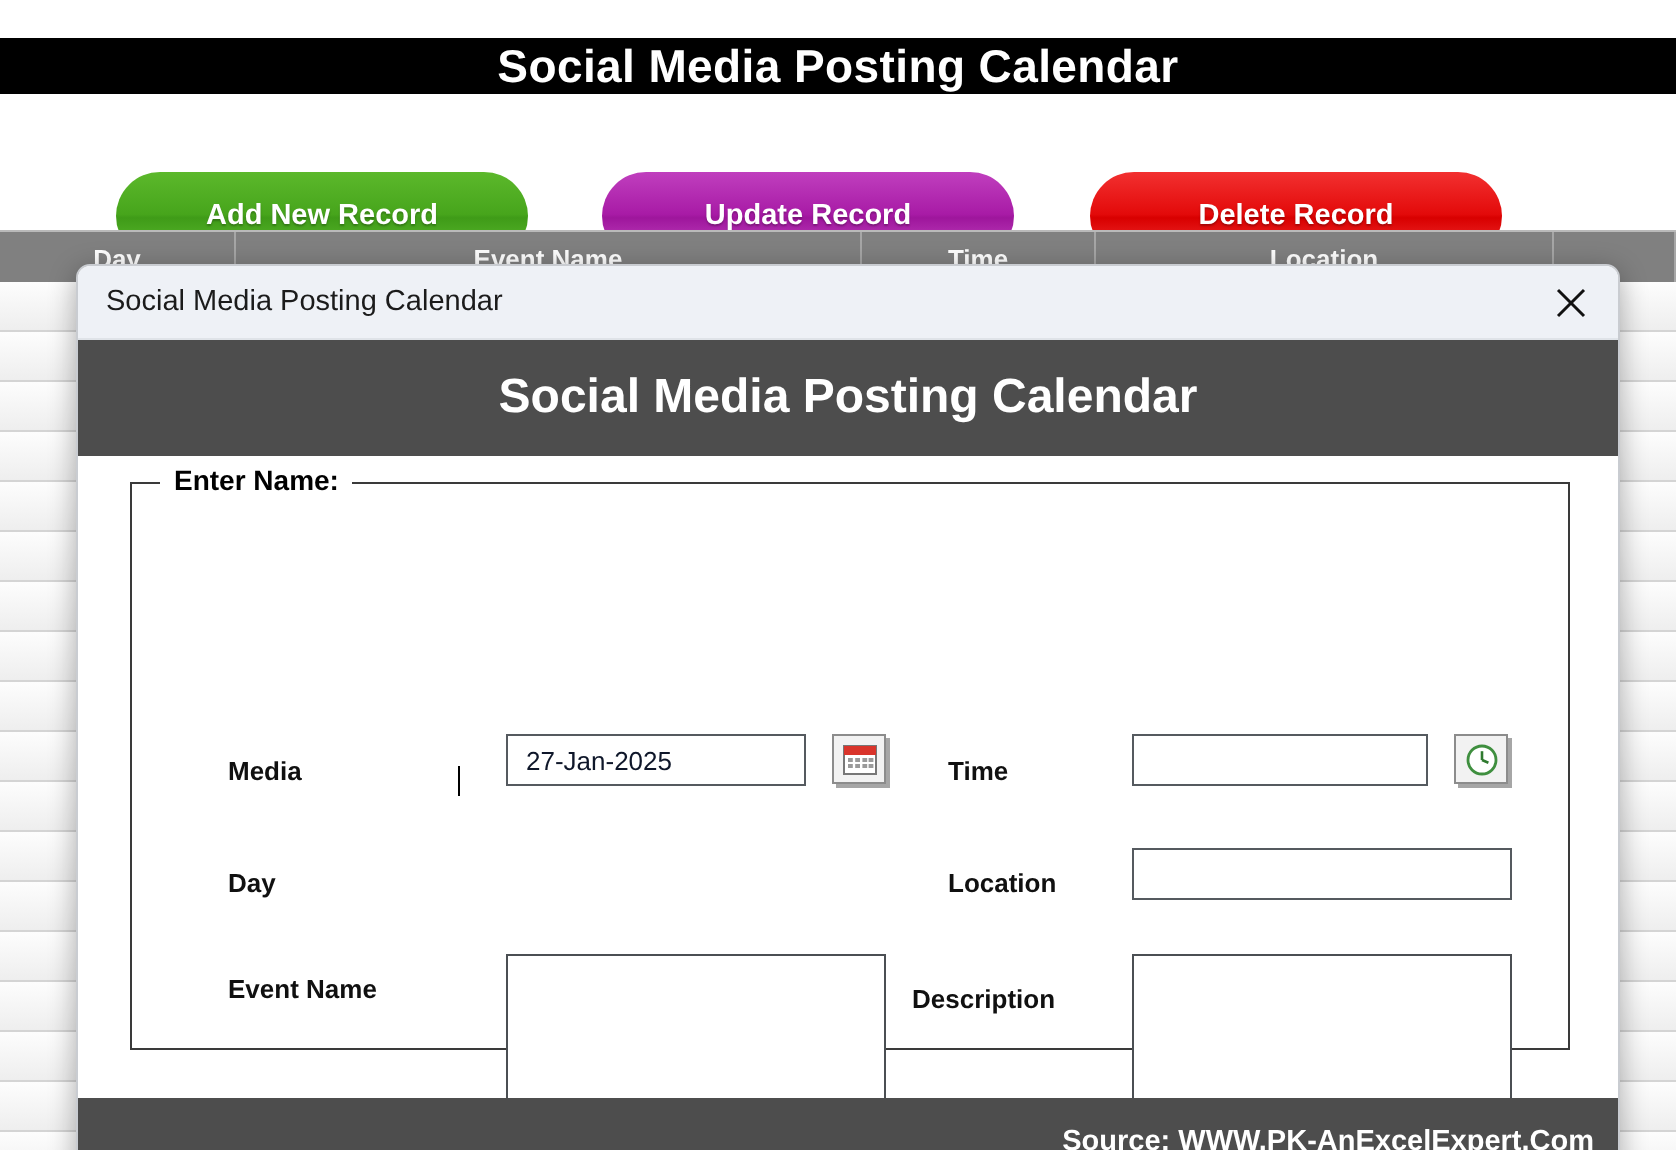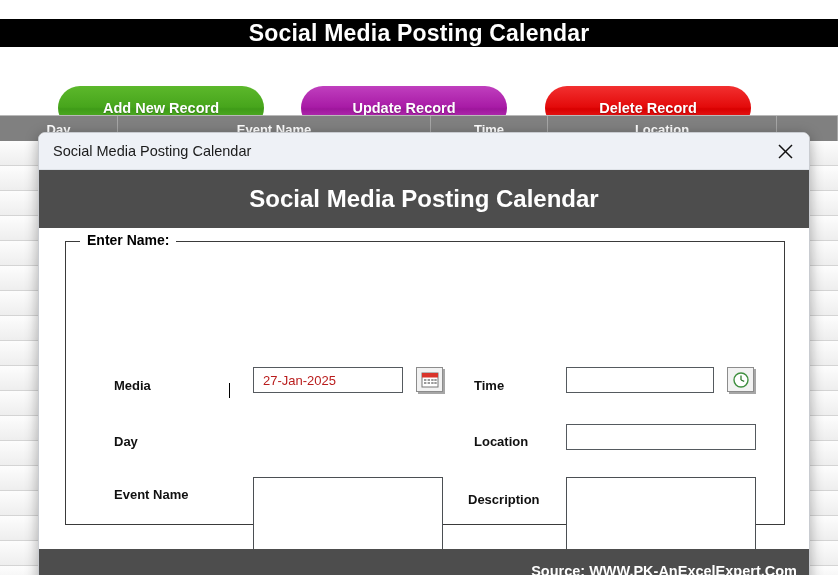"27-Jan-2025" .fld { color: #b91c1c -> #0f172a }
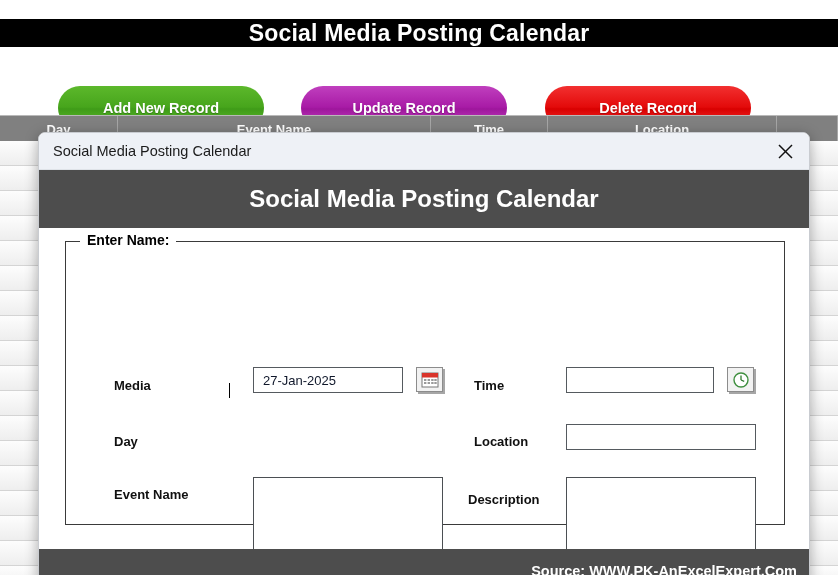"Description" span.lbl { left: 429px -> 417px }
